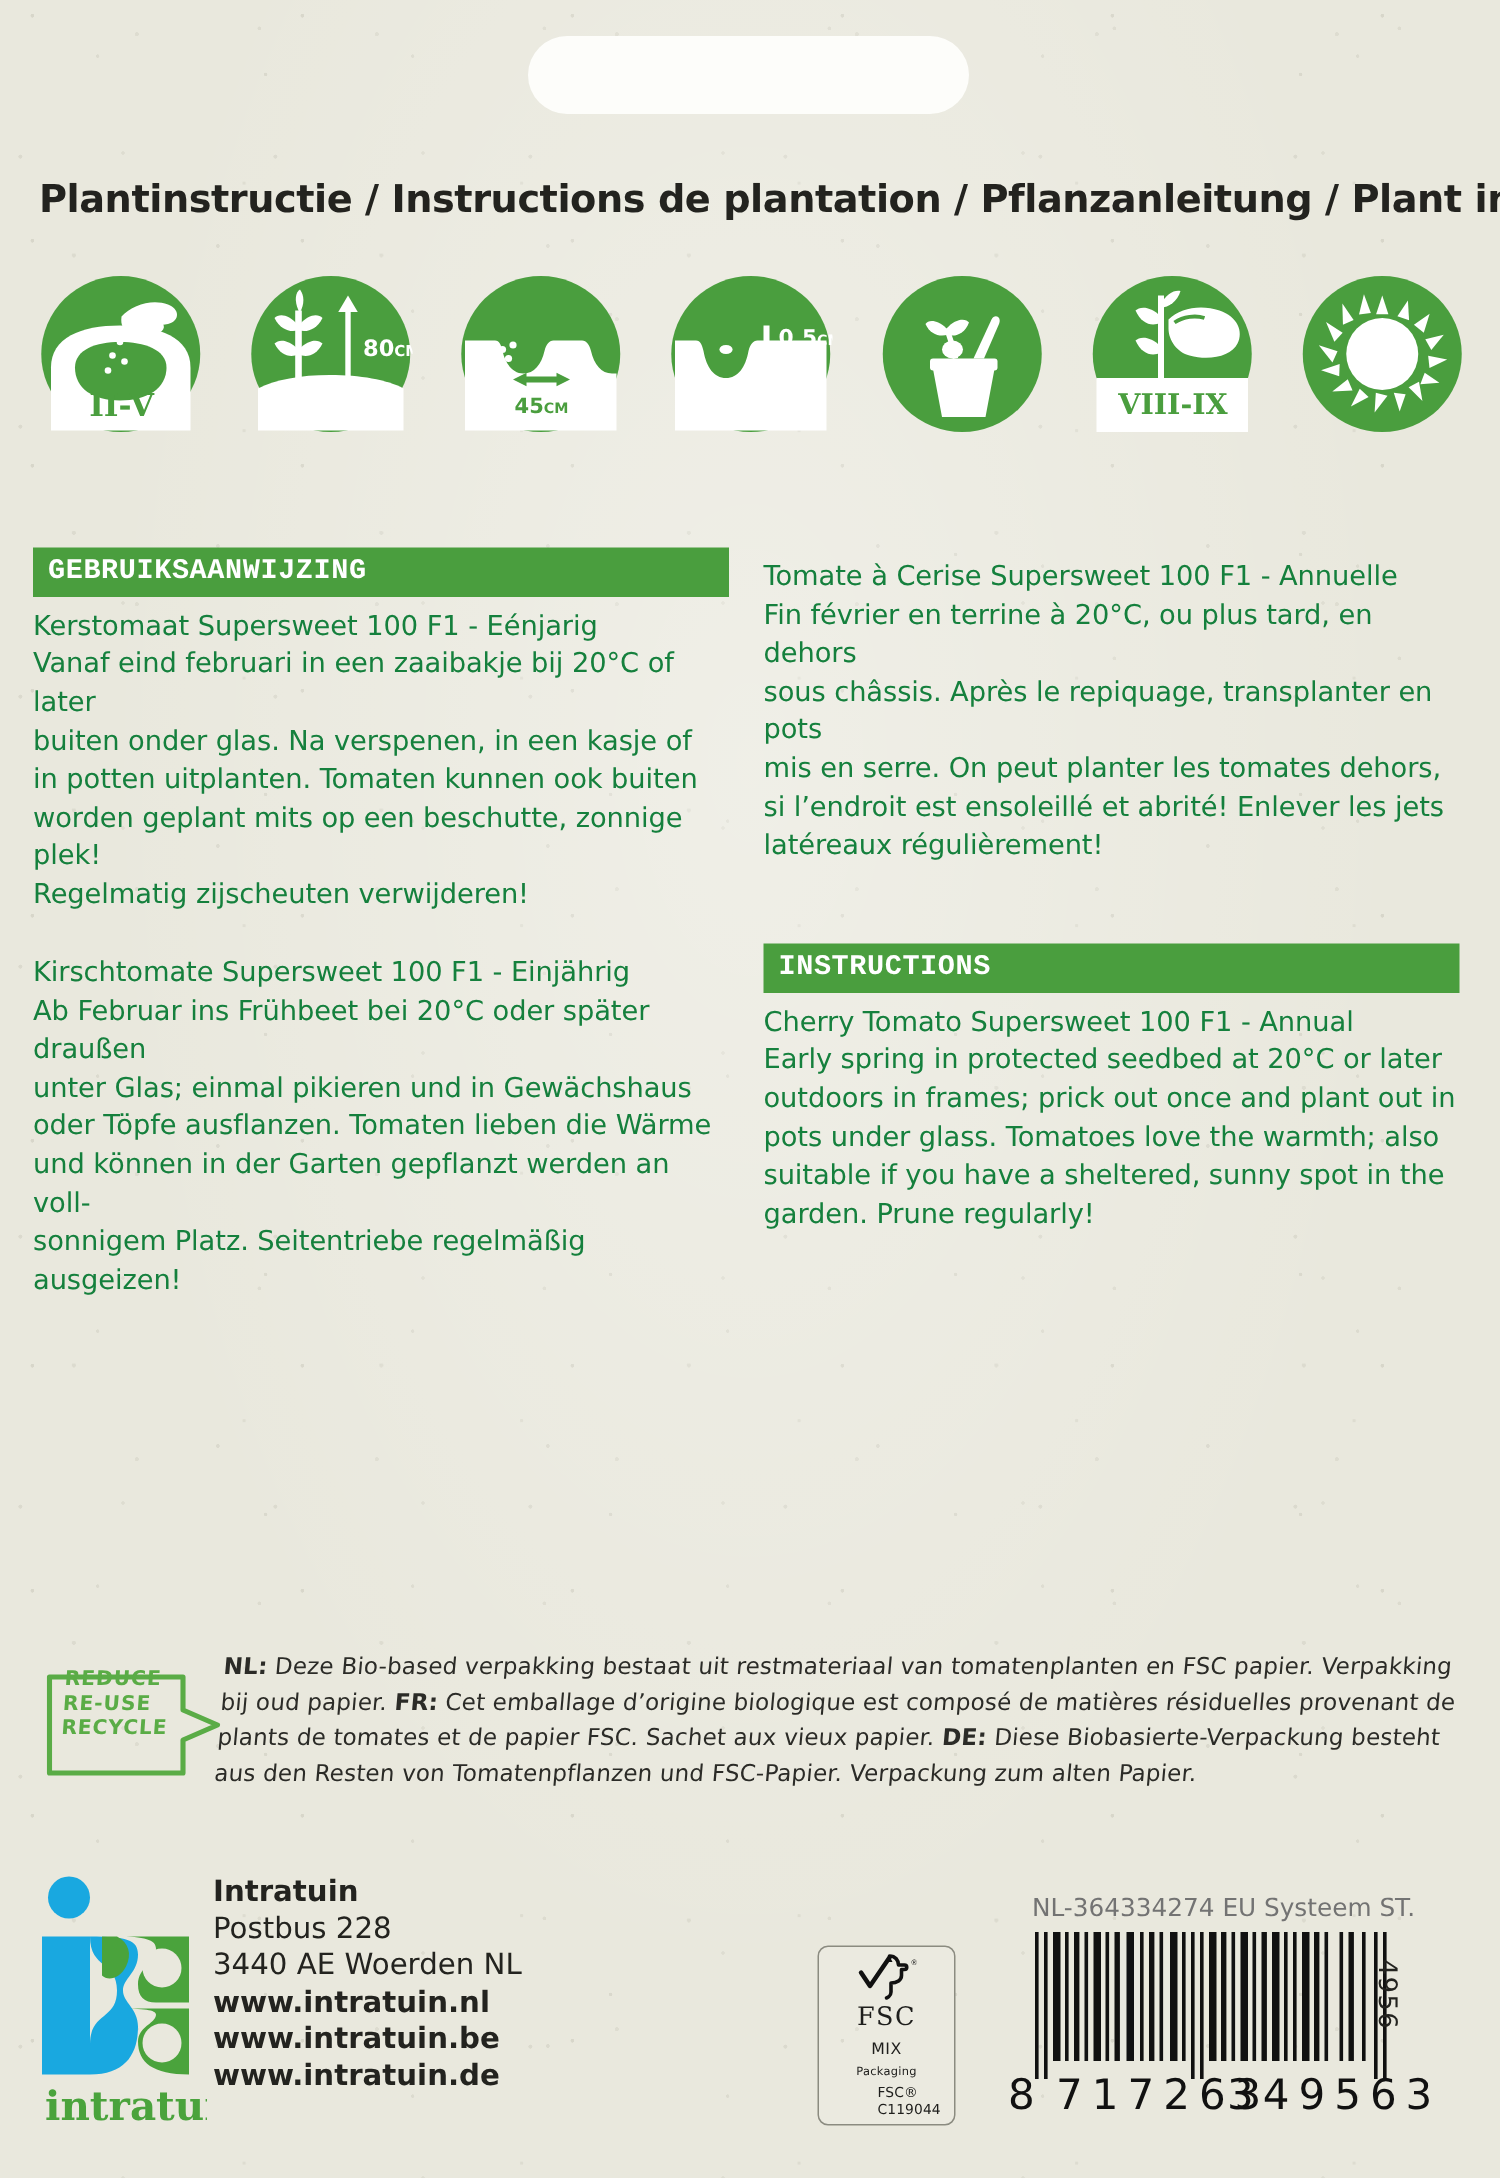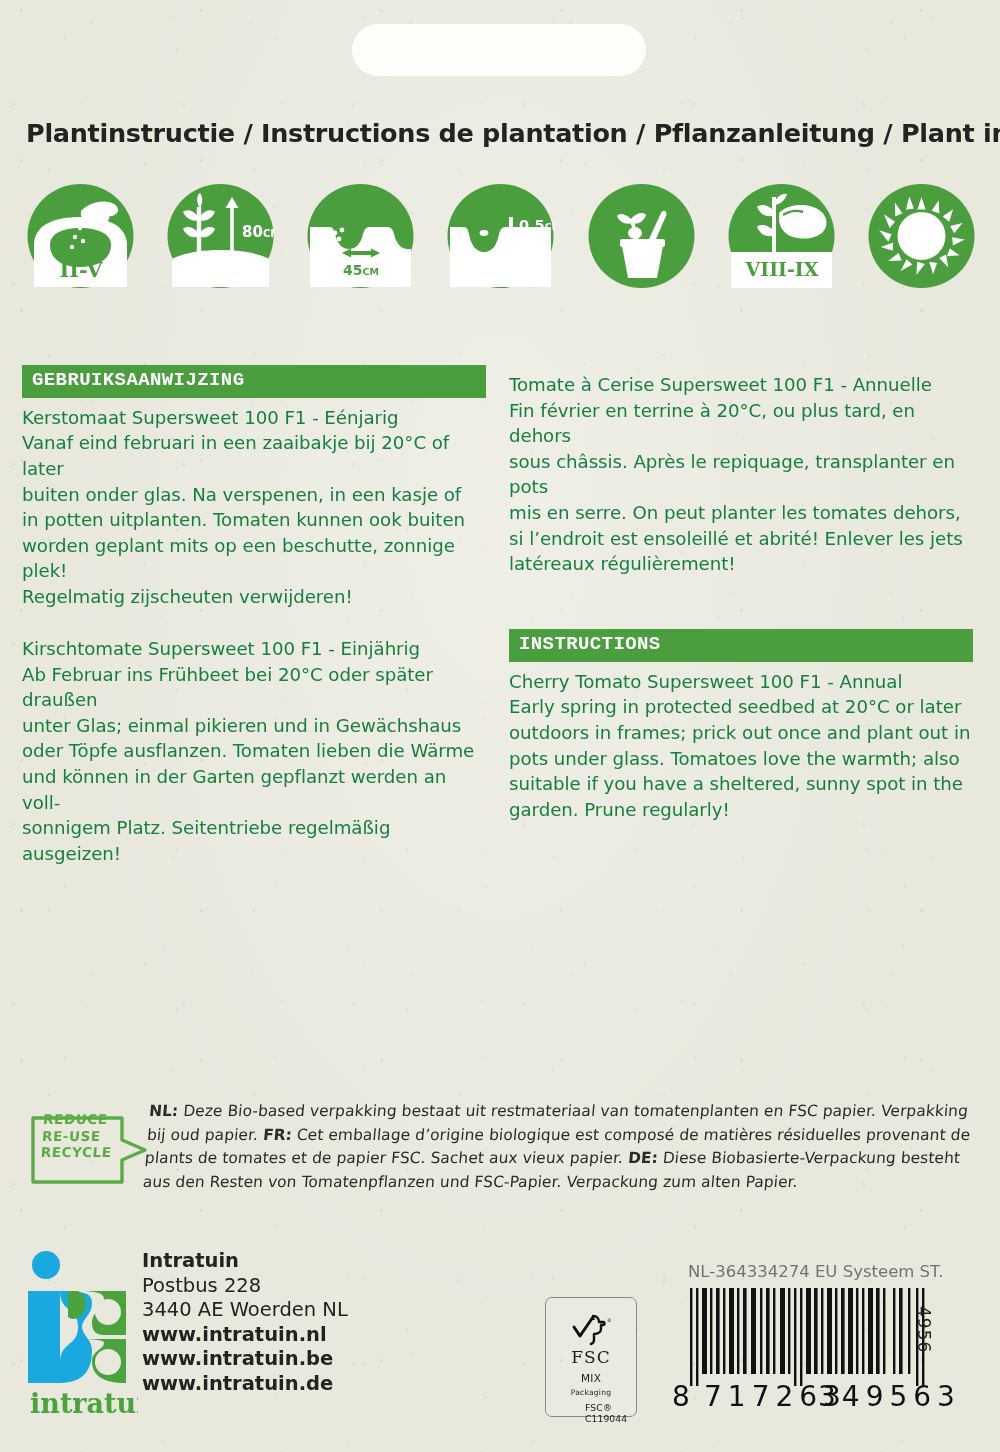"FSC" .fsc { padding-top: 16px -> 4px }
